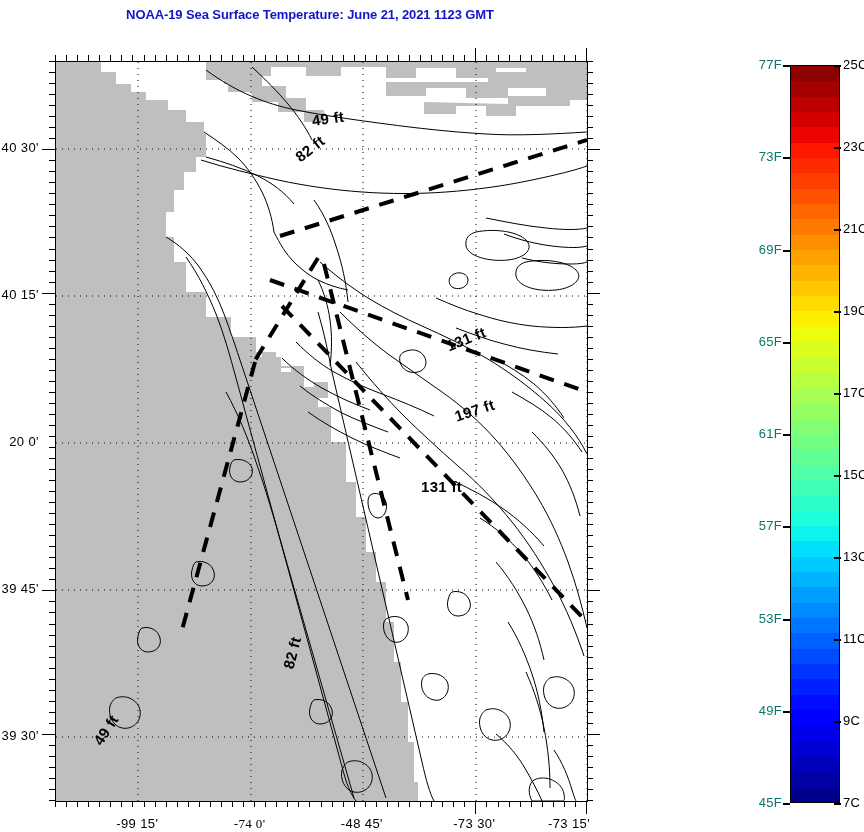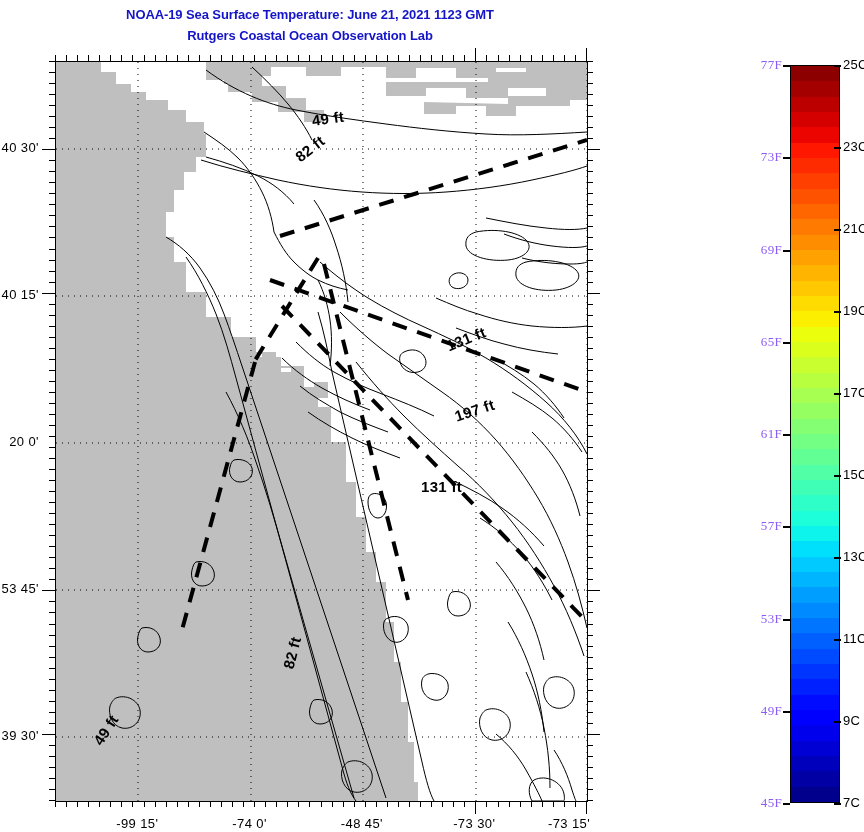"Rutgers Coastal Ocean Observation Lab" div { html: <div>Rutgers Coastal Ocean Observation Lab</div> -> none }
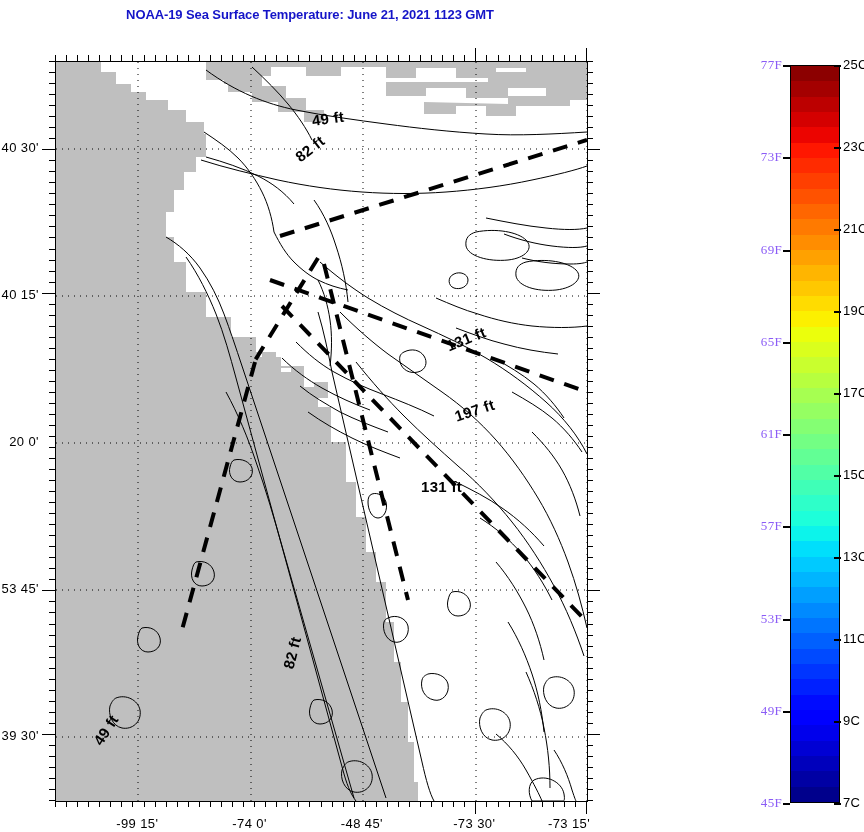"77F" .cb-lab-left { color: #8b5cf6 -> #0f766e; font-family: Liberation Serif, serif -> none }
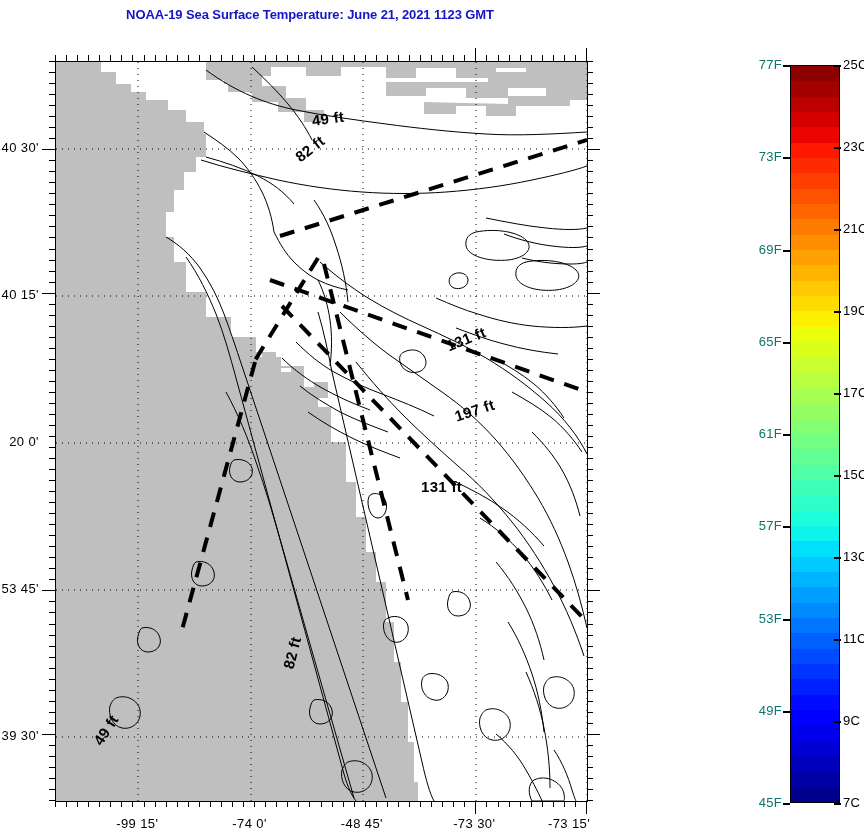"53 45'" div.ylab { text: 53 -> 39 }
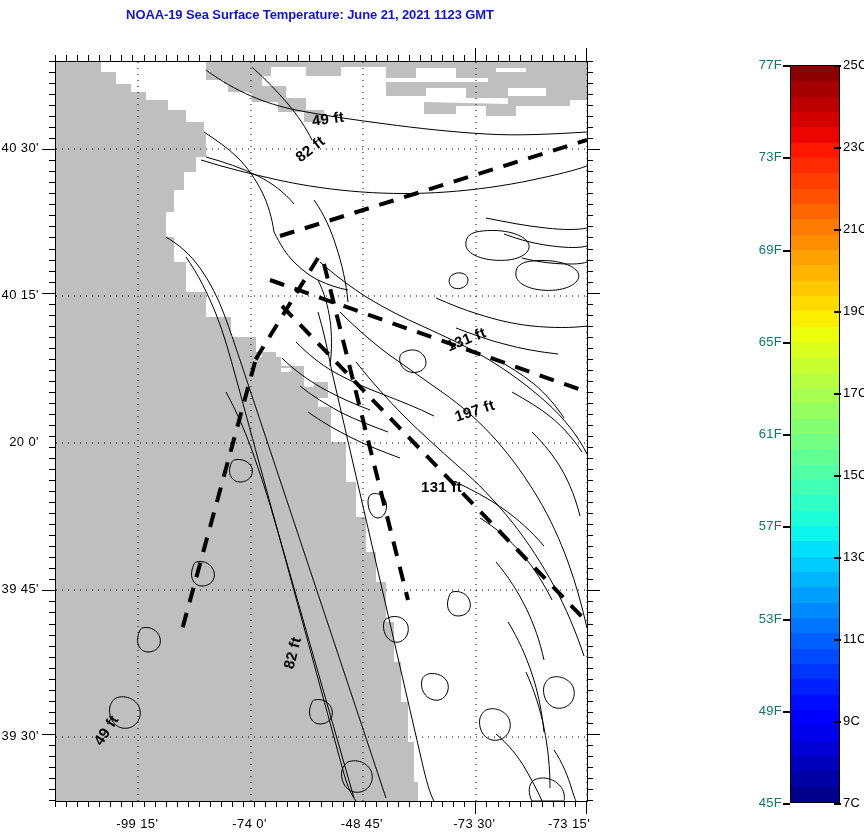"-74 0'" div.xlab { font-family: none -> Liberation Serif, serif }
